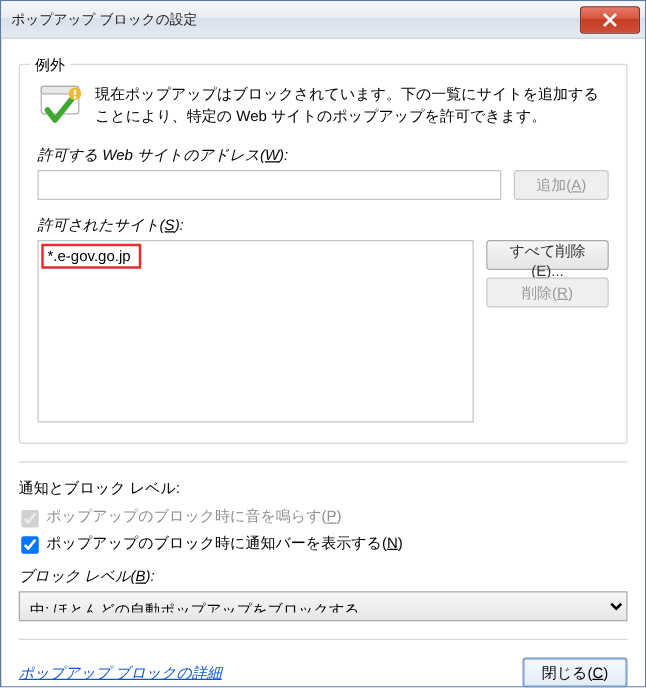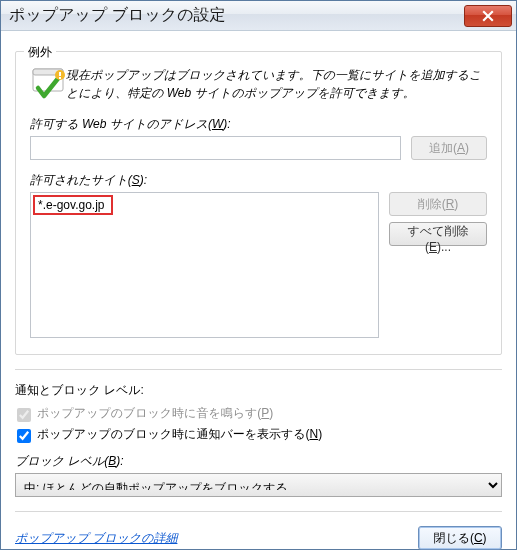"ポップアップ ブロックの設定" .title { font-size: 16px -> 11px }
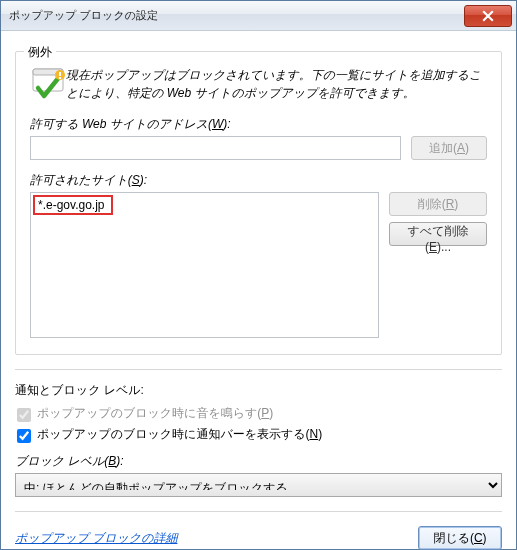"現在ポップアップはブロックされています。下の一覧にサイトを追加することにより、特" .info-row { font-style: italic -> none; gap: none -> 10px }
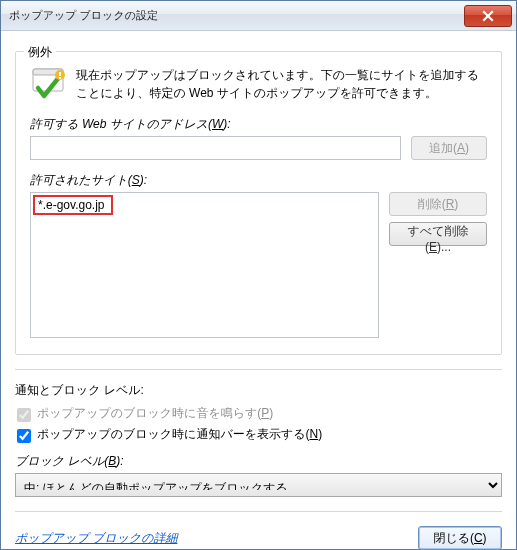"削除(R)" button.btn { order: before "すべて削除(E)..." -> after "すべて削除(E)..." }
